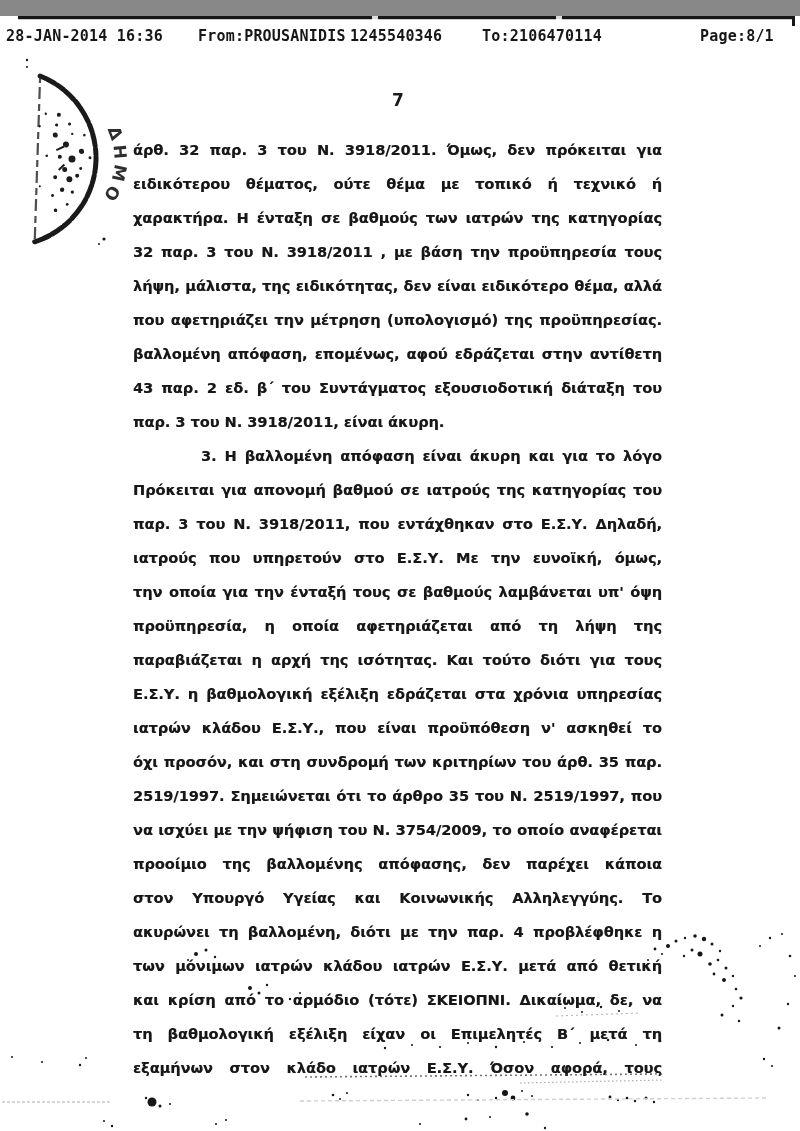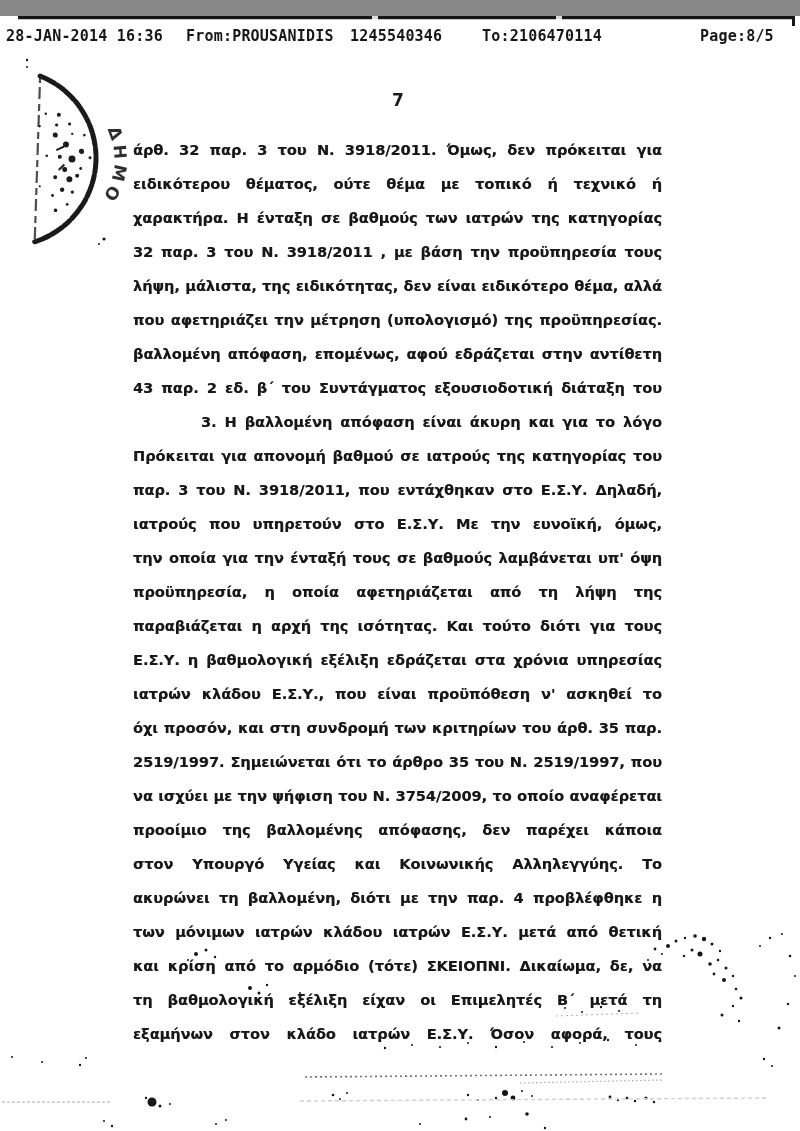"From:PROUSANIDIS" .fh-from { left: 186px -> 198px }
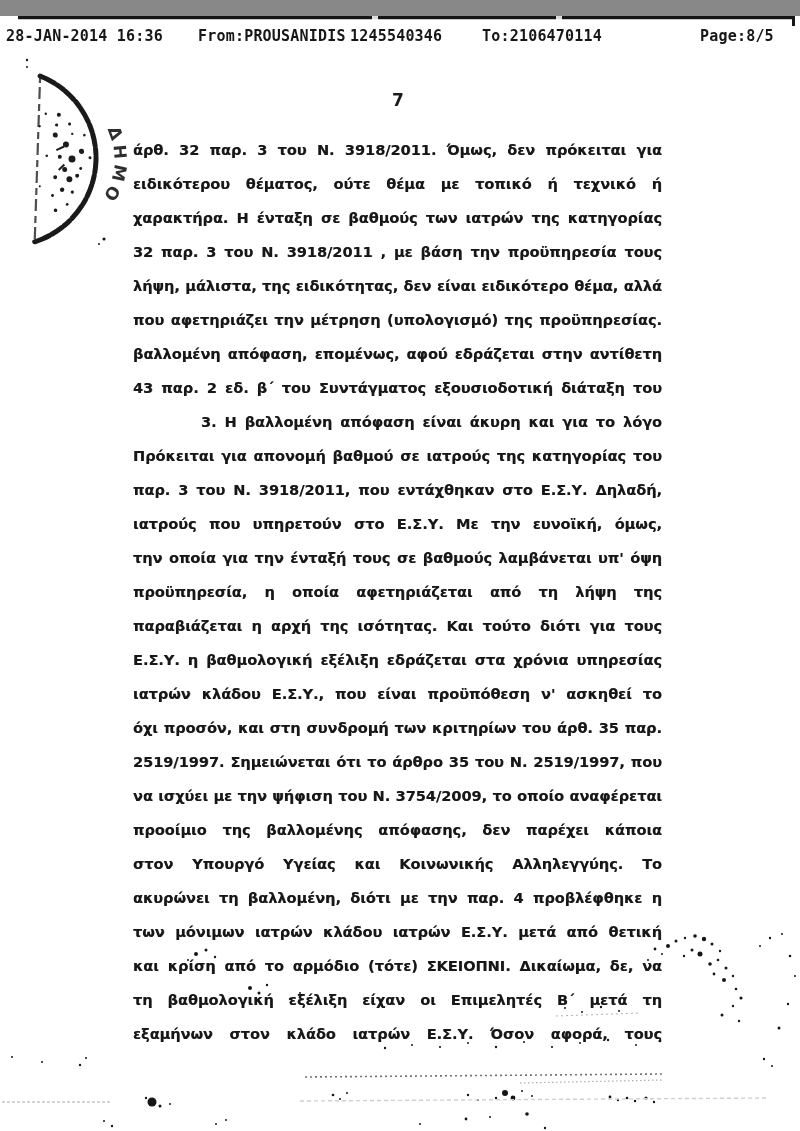"Page:8/5" span.fh-page { text: Page:8/5 -> Page:8/1 }
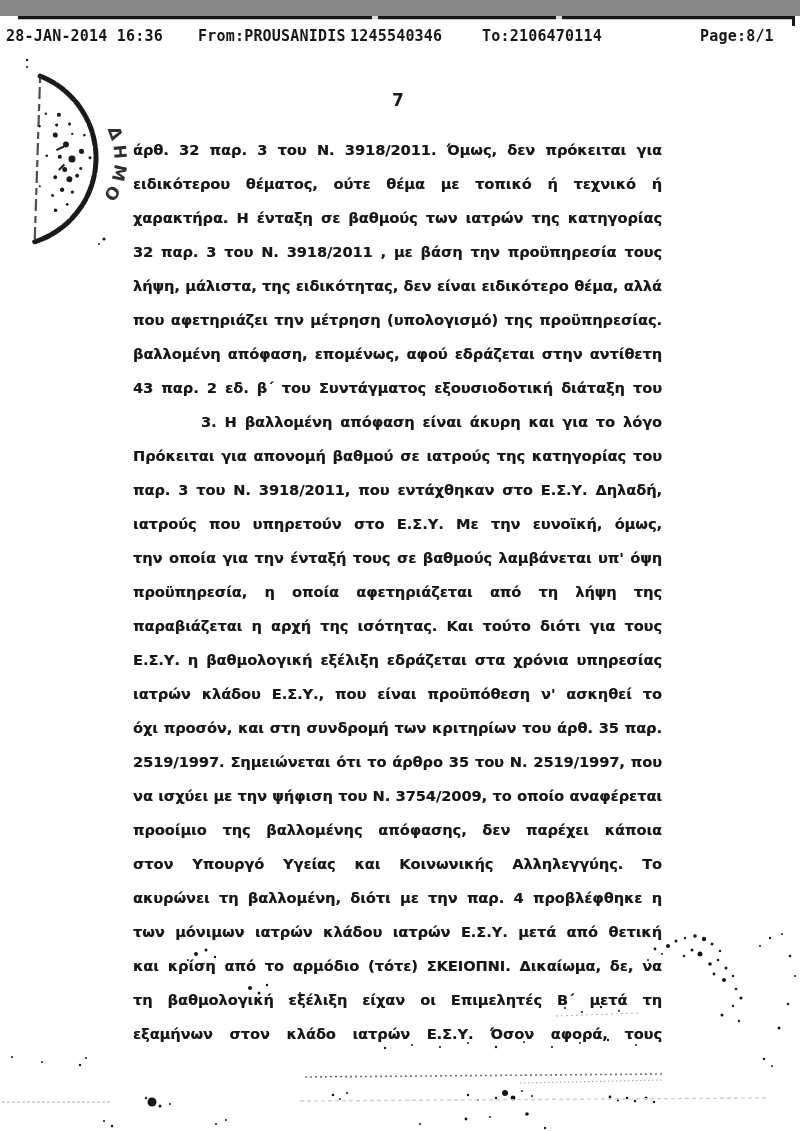"παρ. 3 του Ν. 3918/2011, είναι" div.line { html: none -> <div>παρ. 3 του Ν. 3918/2011, είναι άκυρη.</div> }
